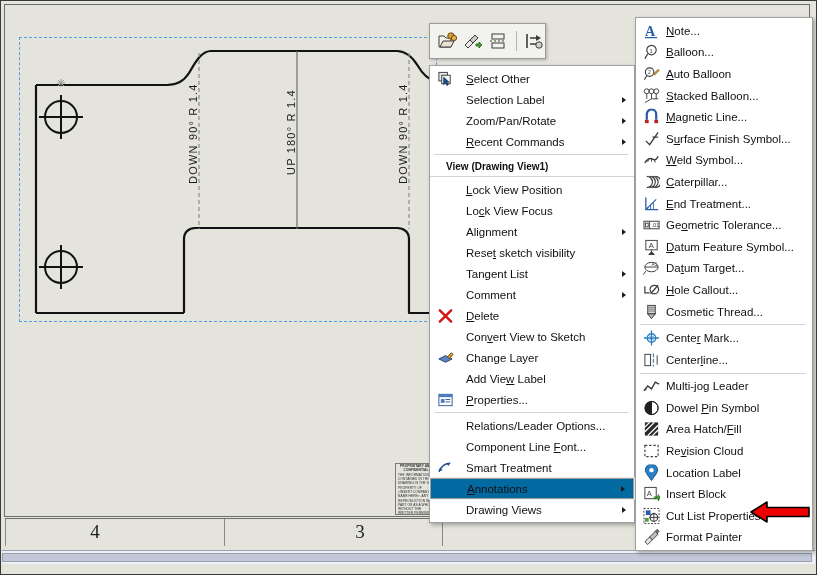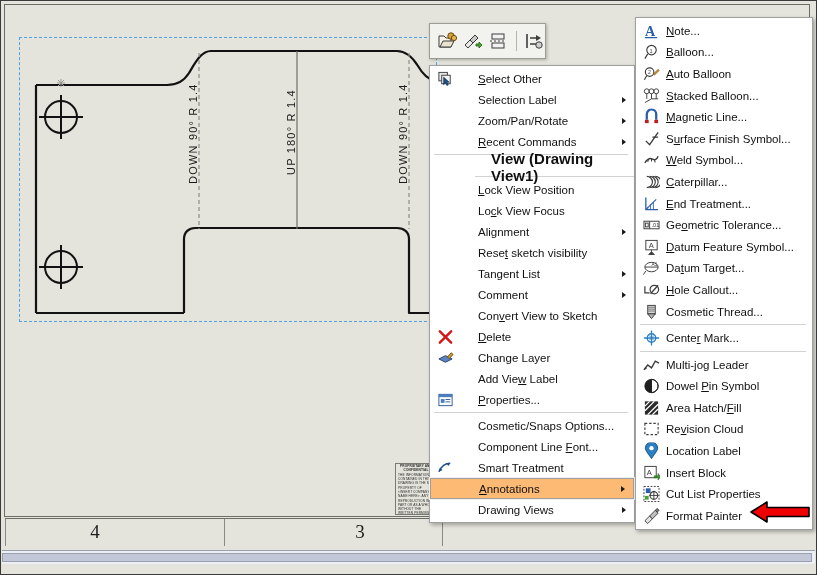"Select Other" .mi { padding-left: 48px -> 36px }
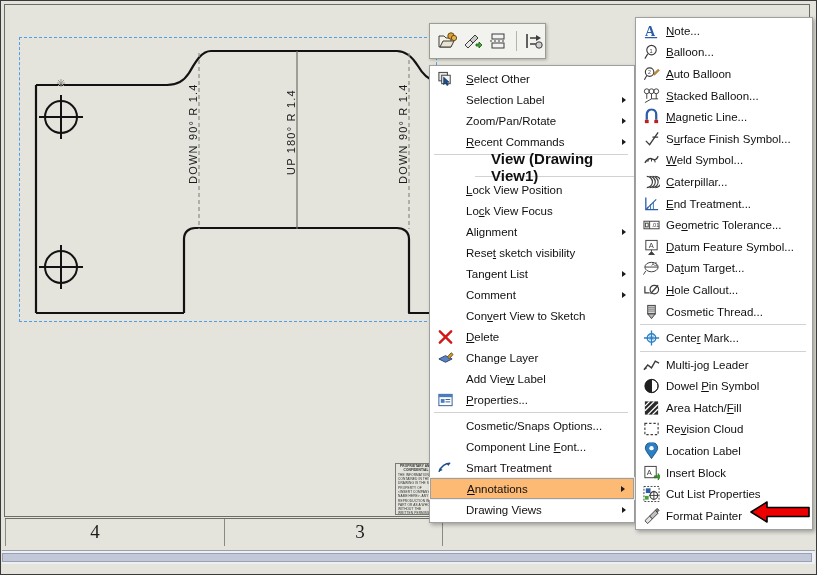"View (Drawing View1)" .hdr { font-size: 15px -> 10px; margin-left: 45px -> none }
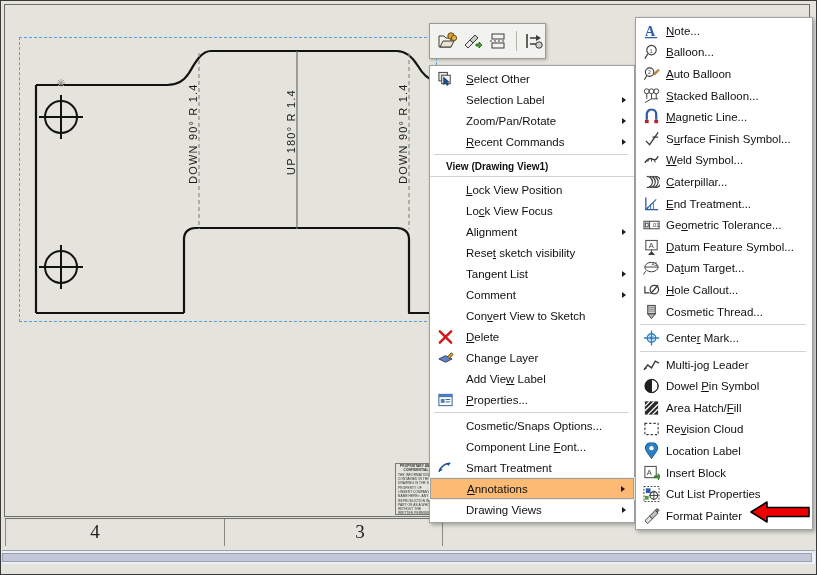"Convert View to Sketch" div.mi { order: before "Delete" -> after "Delete" }
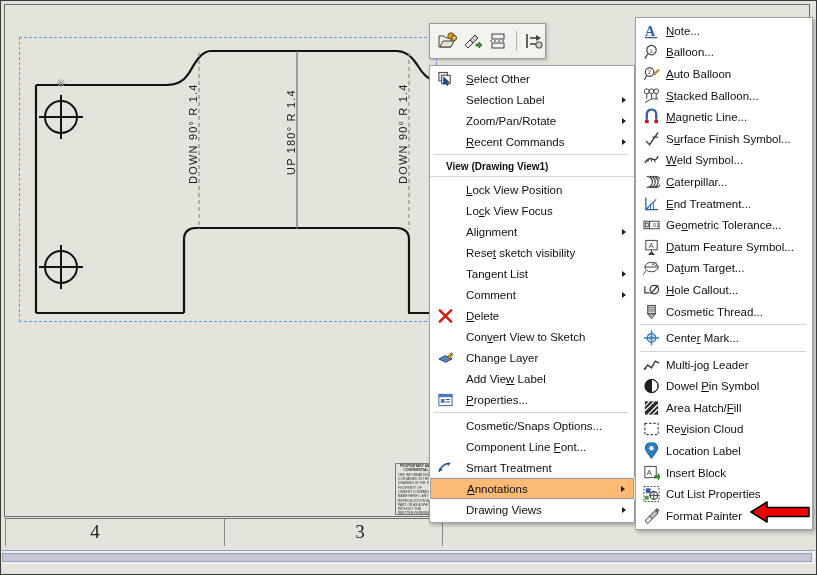"Centerline..." div.mi { html: none -> <div> <span> <svg> <rect></rect> <line></line> <line></line> </svg> </span> <span>Center<u>l</u>ine...</span> </div> }
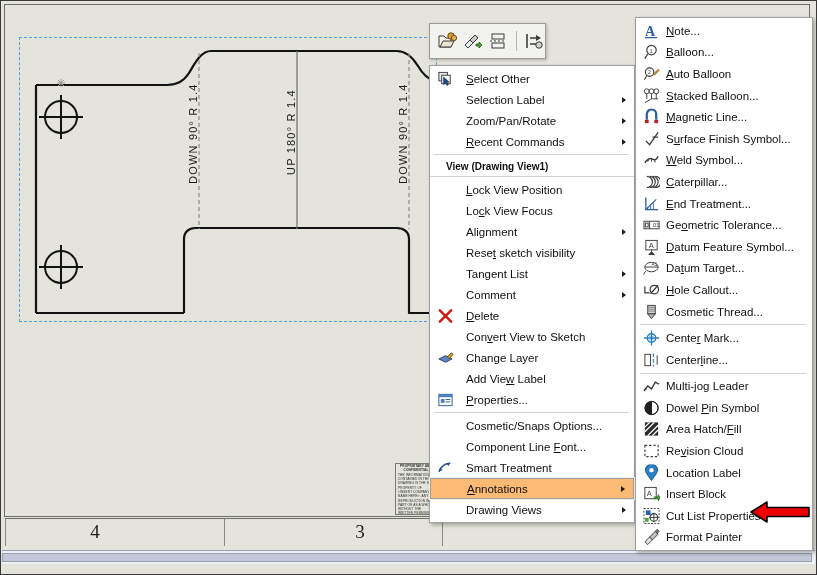"Cosmetic/Snaps Options..." span.mi-label { text: Cosmetic/Snaps -> Relations/Leader }
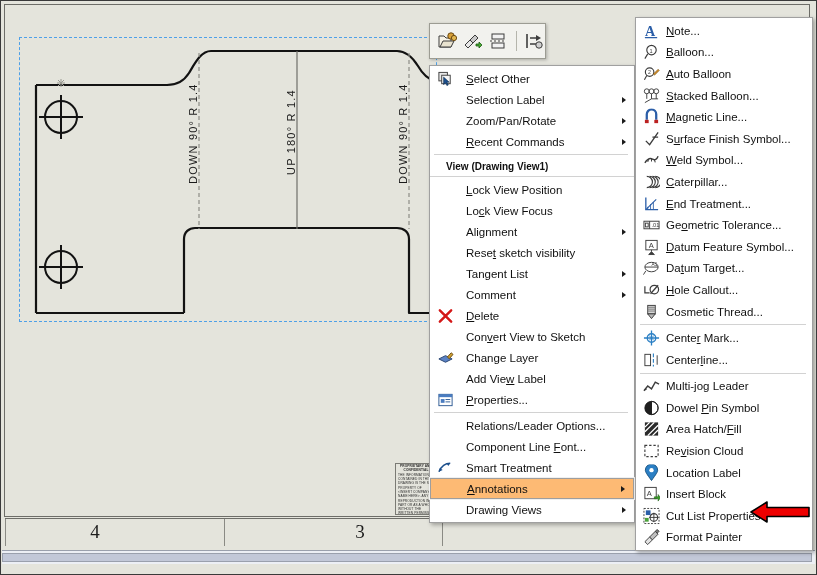"Annotations" .mi.hl { background: #fdba74 -> #0369a1 }
